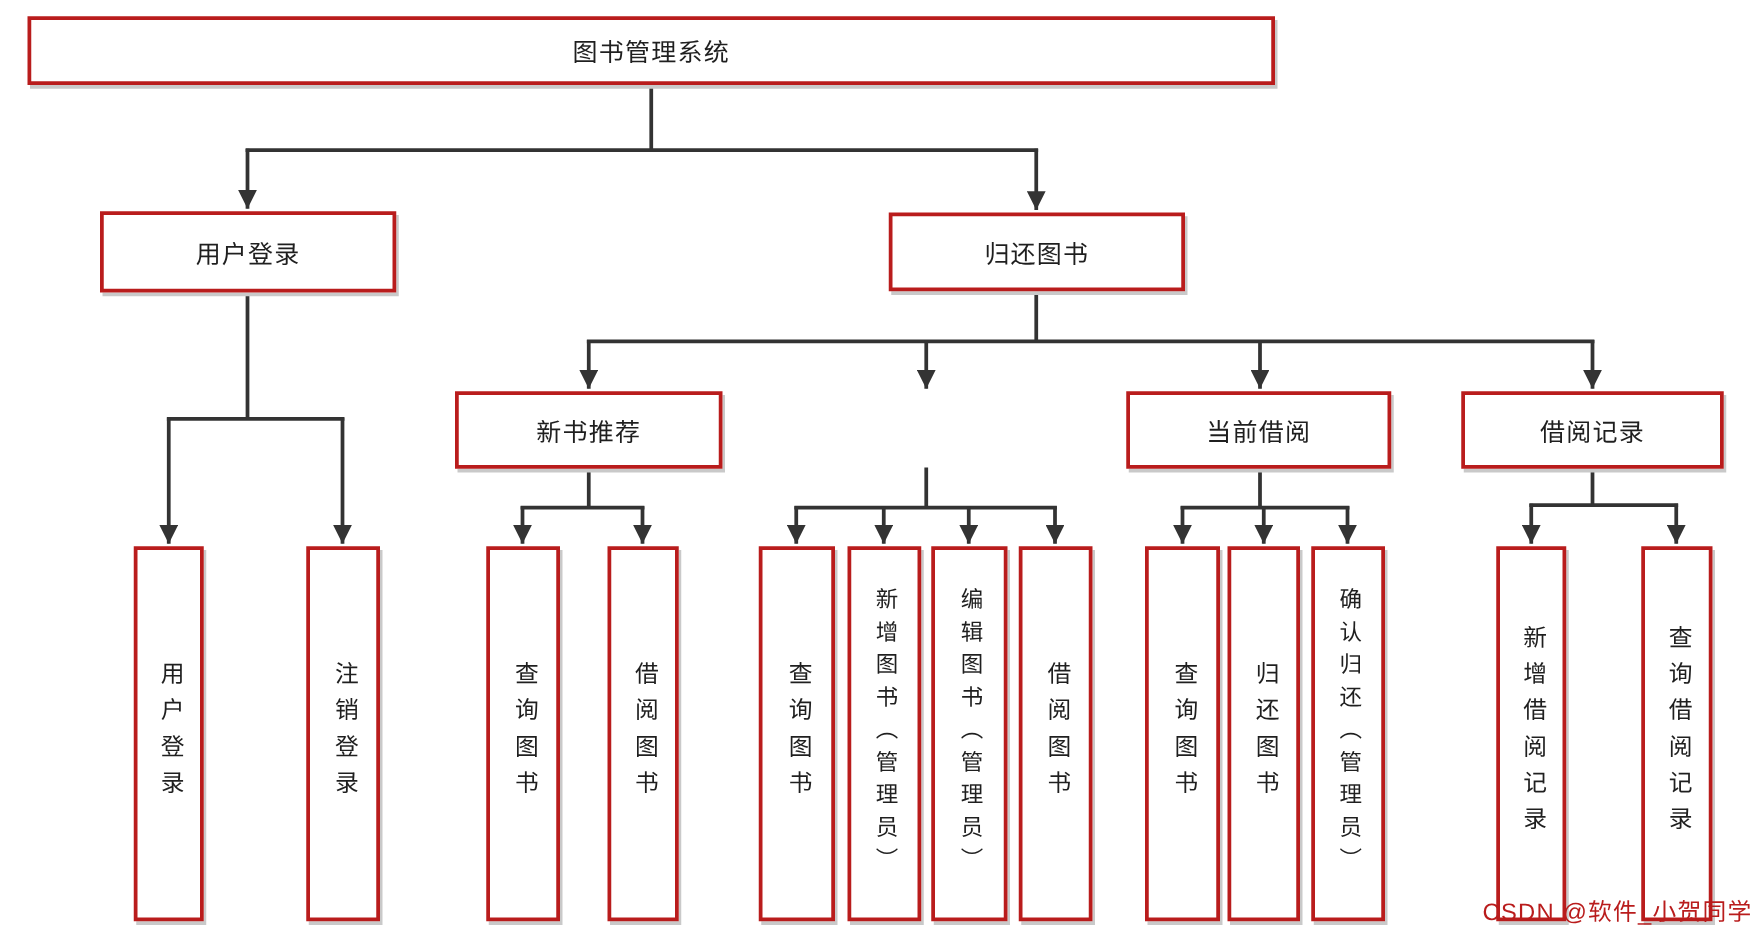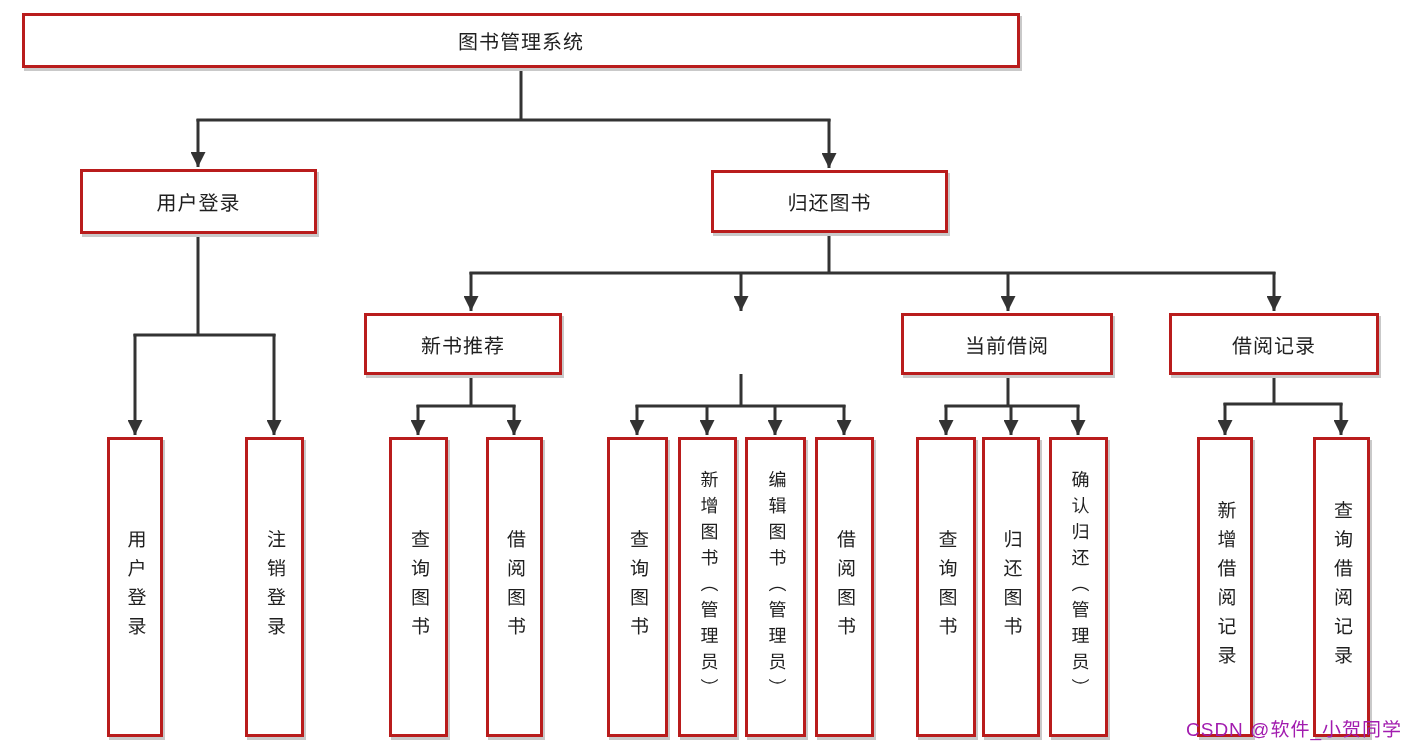"新书推荐" div.box { width: 198px -> 214px }
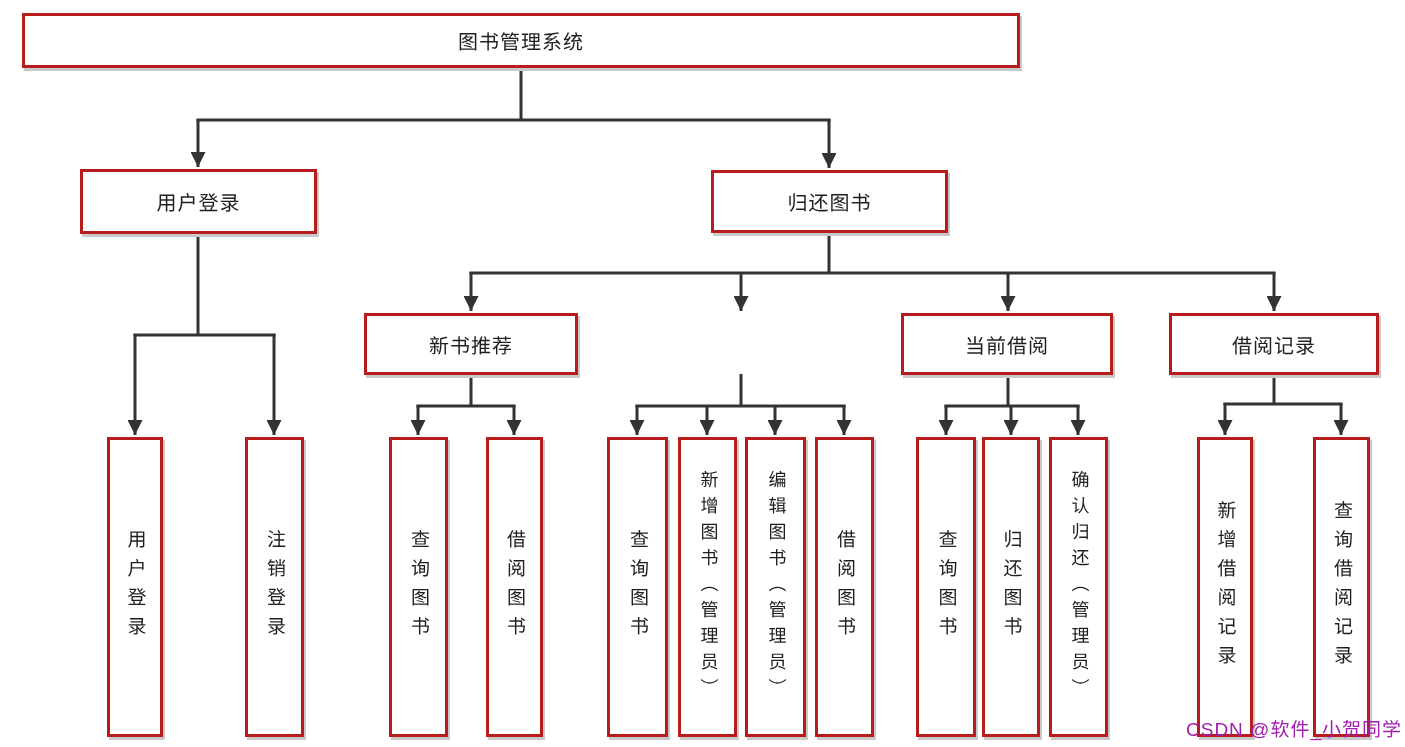"CSDN @软件_小贺同学" #watermark { color: #a21caf -> #b91c1c }
